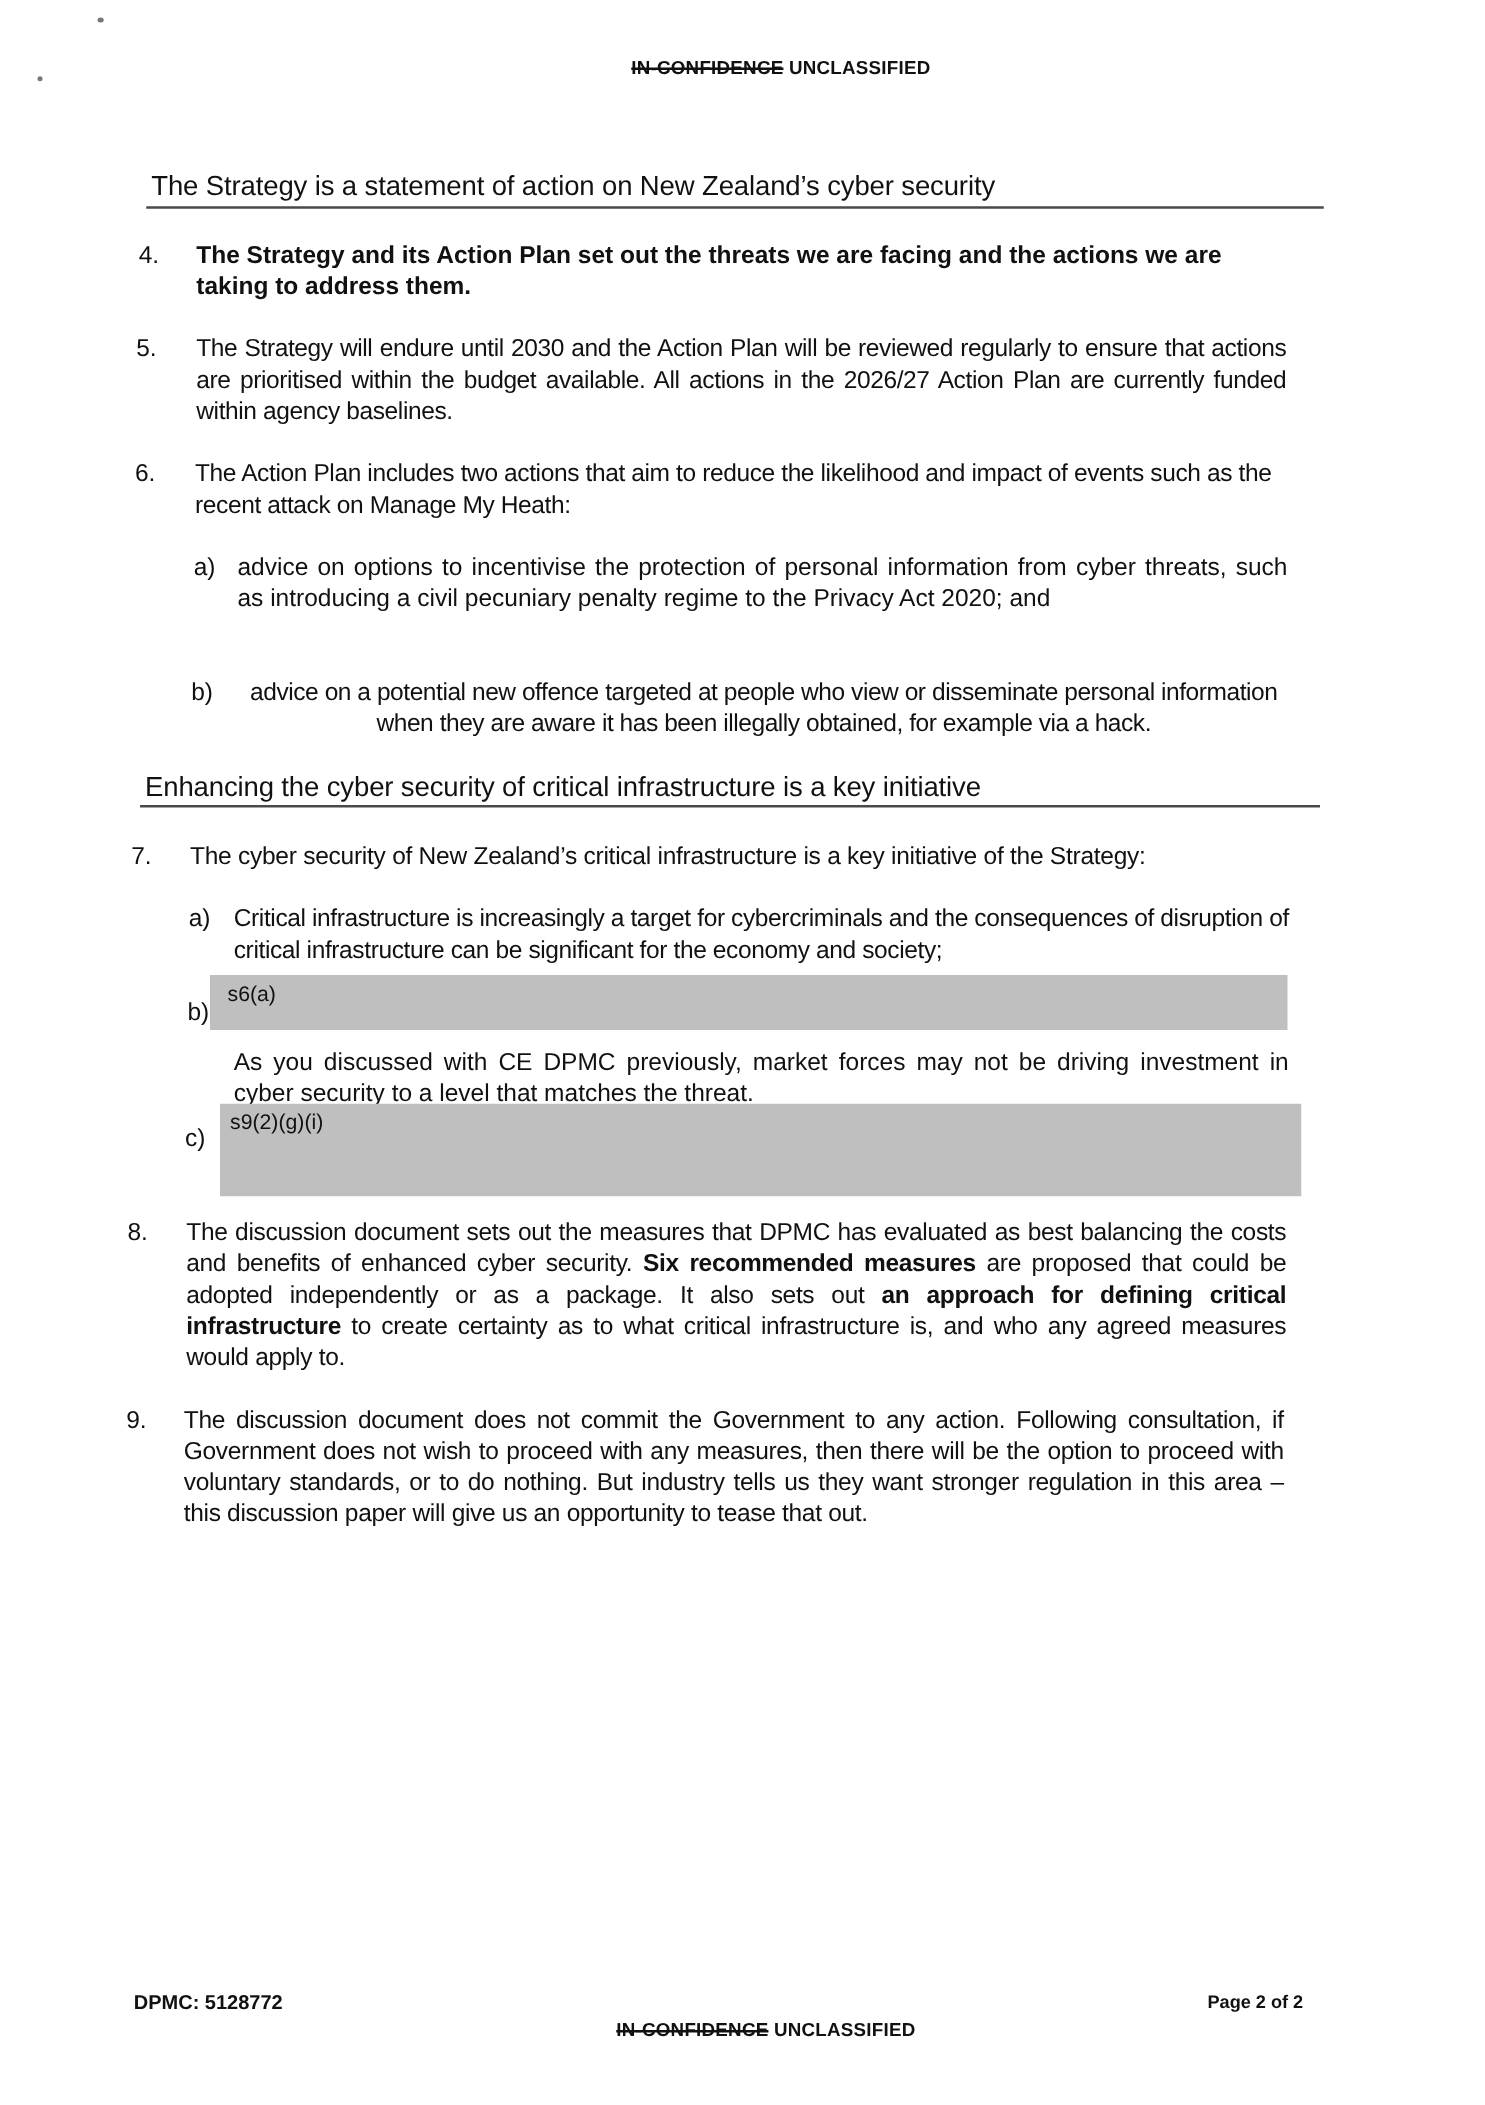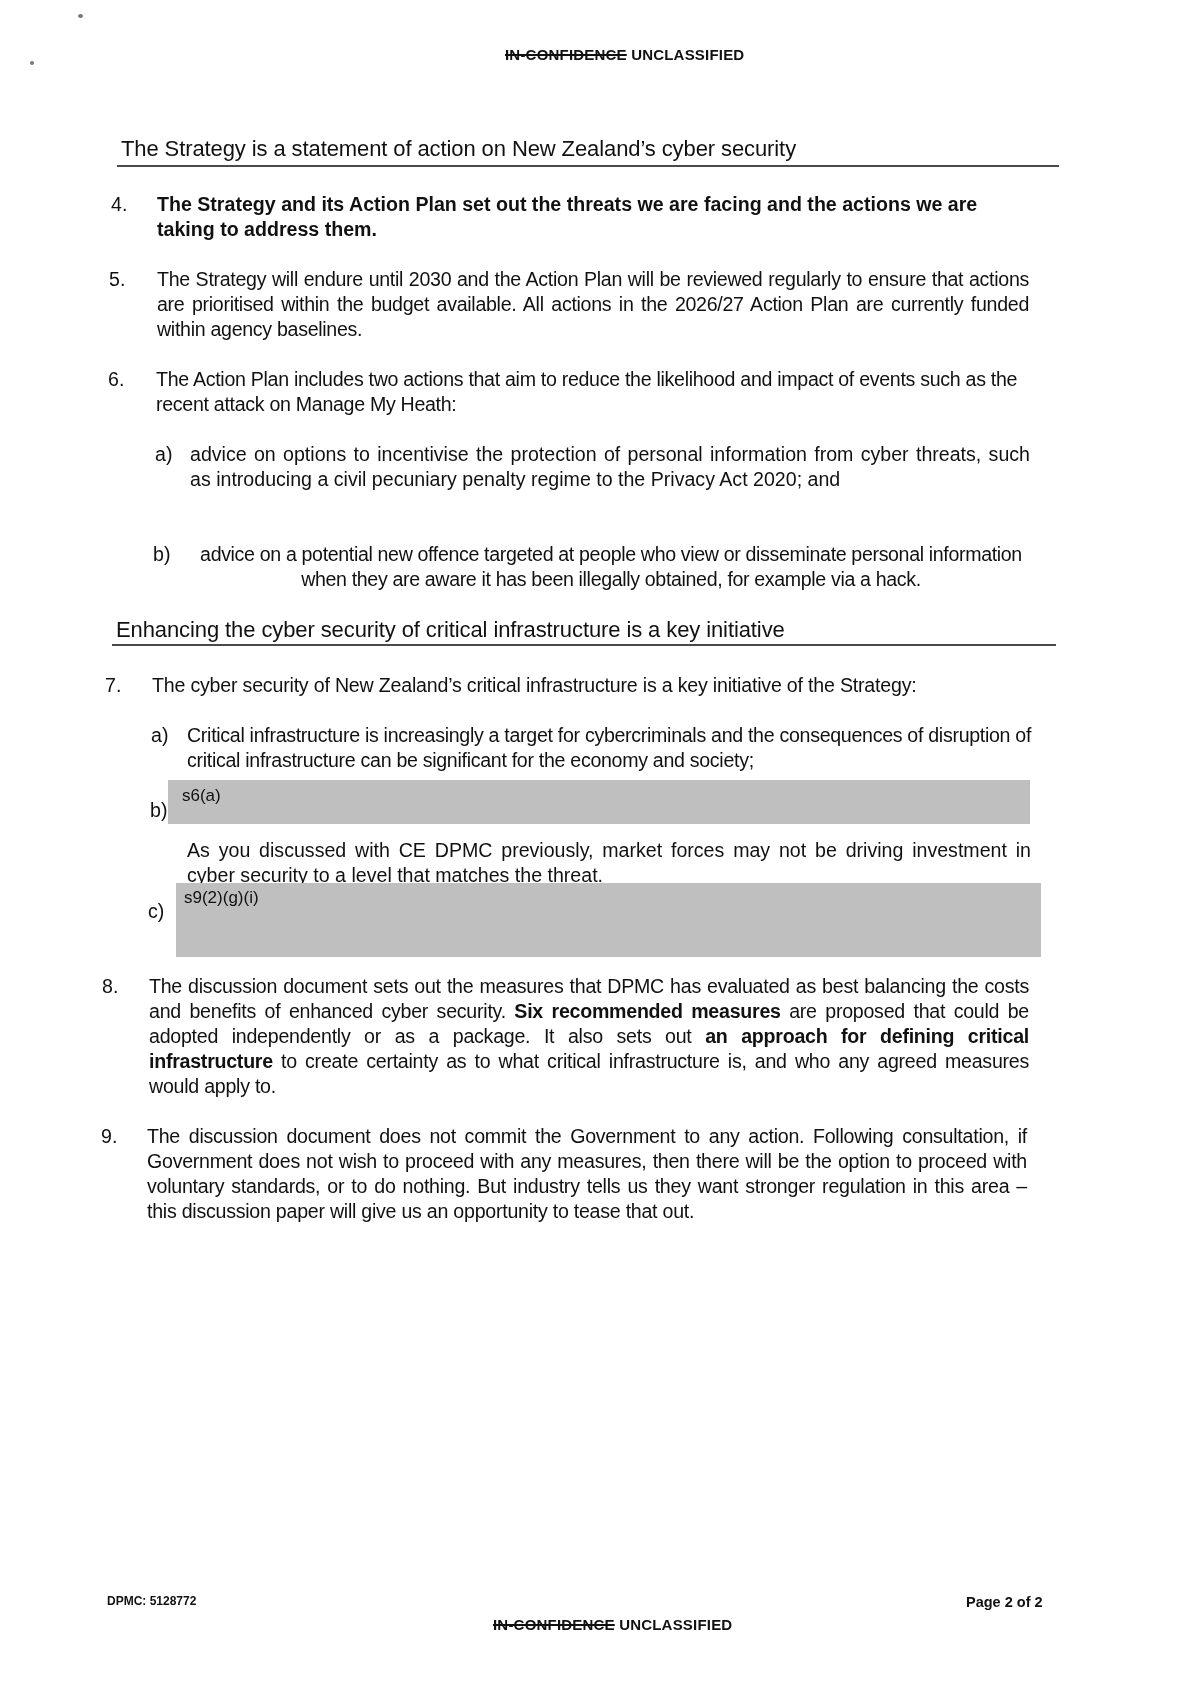"DPMC: 5128772" div.abs { font-size: 12px -> 16px }
